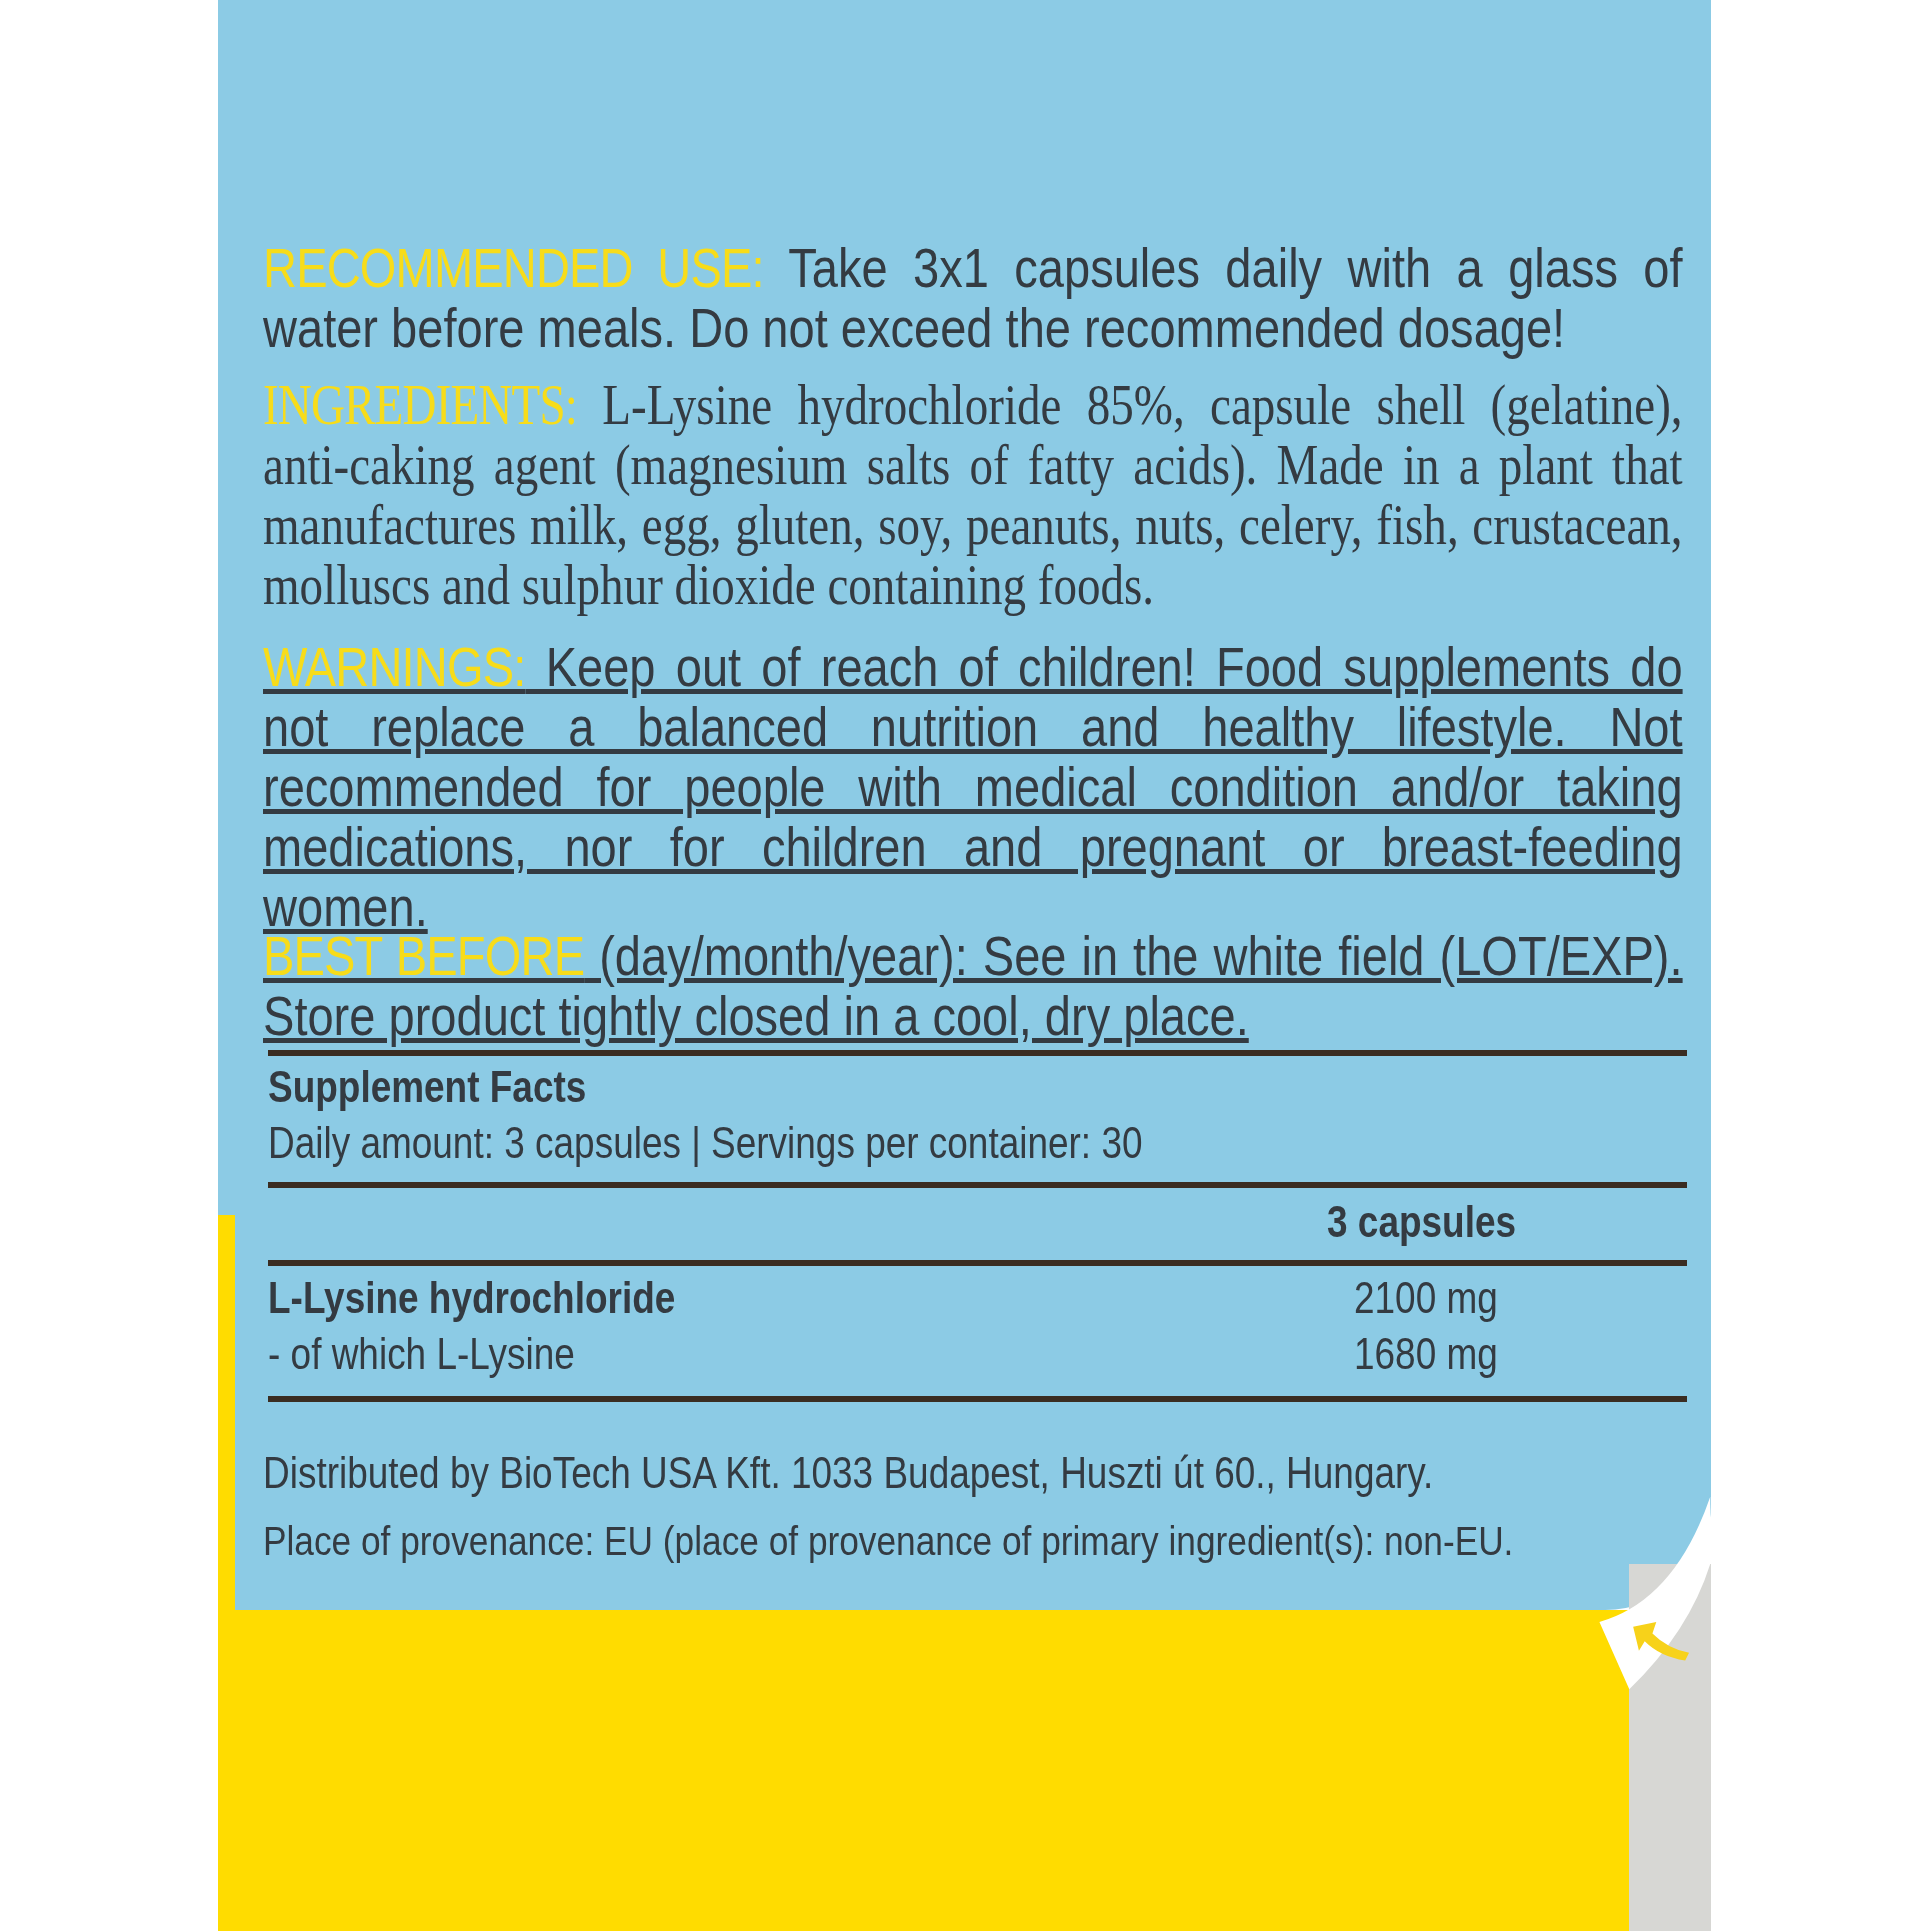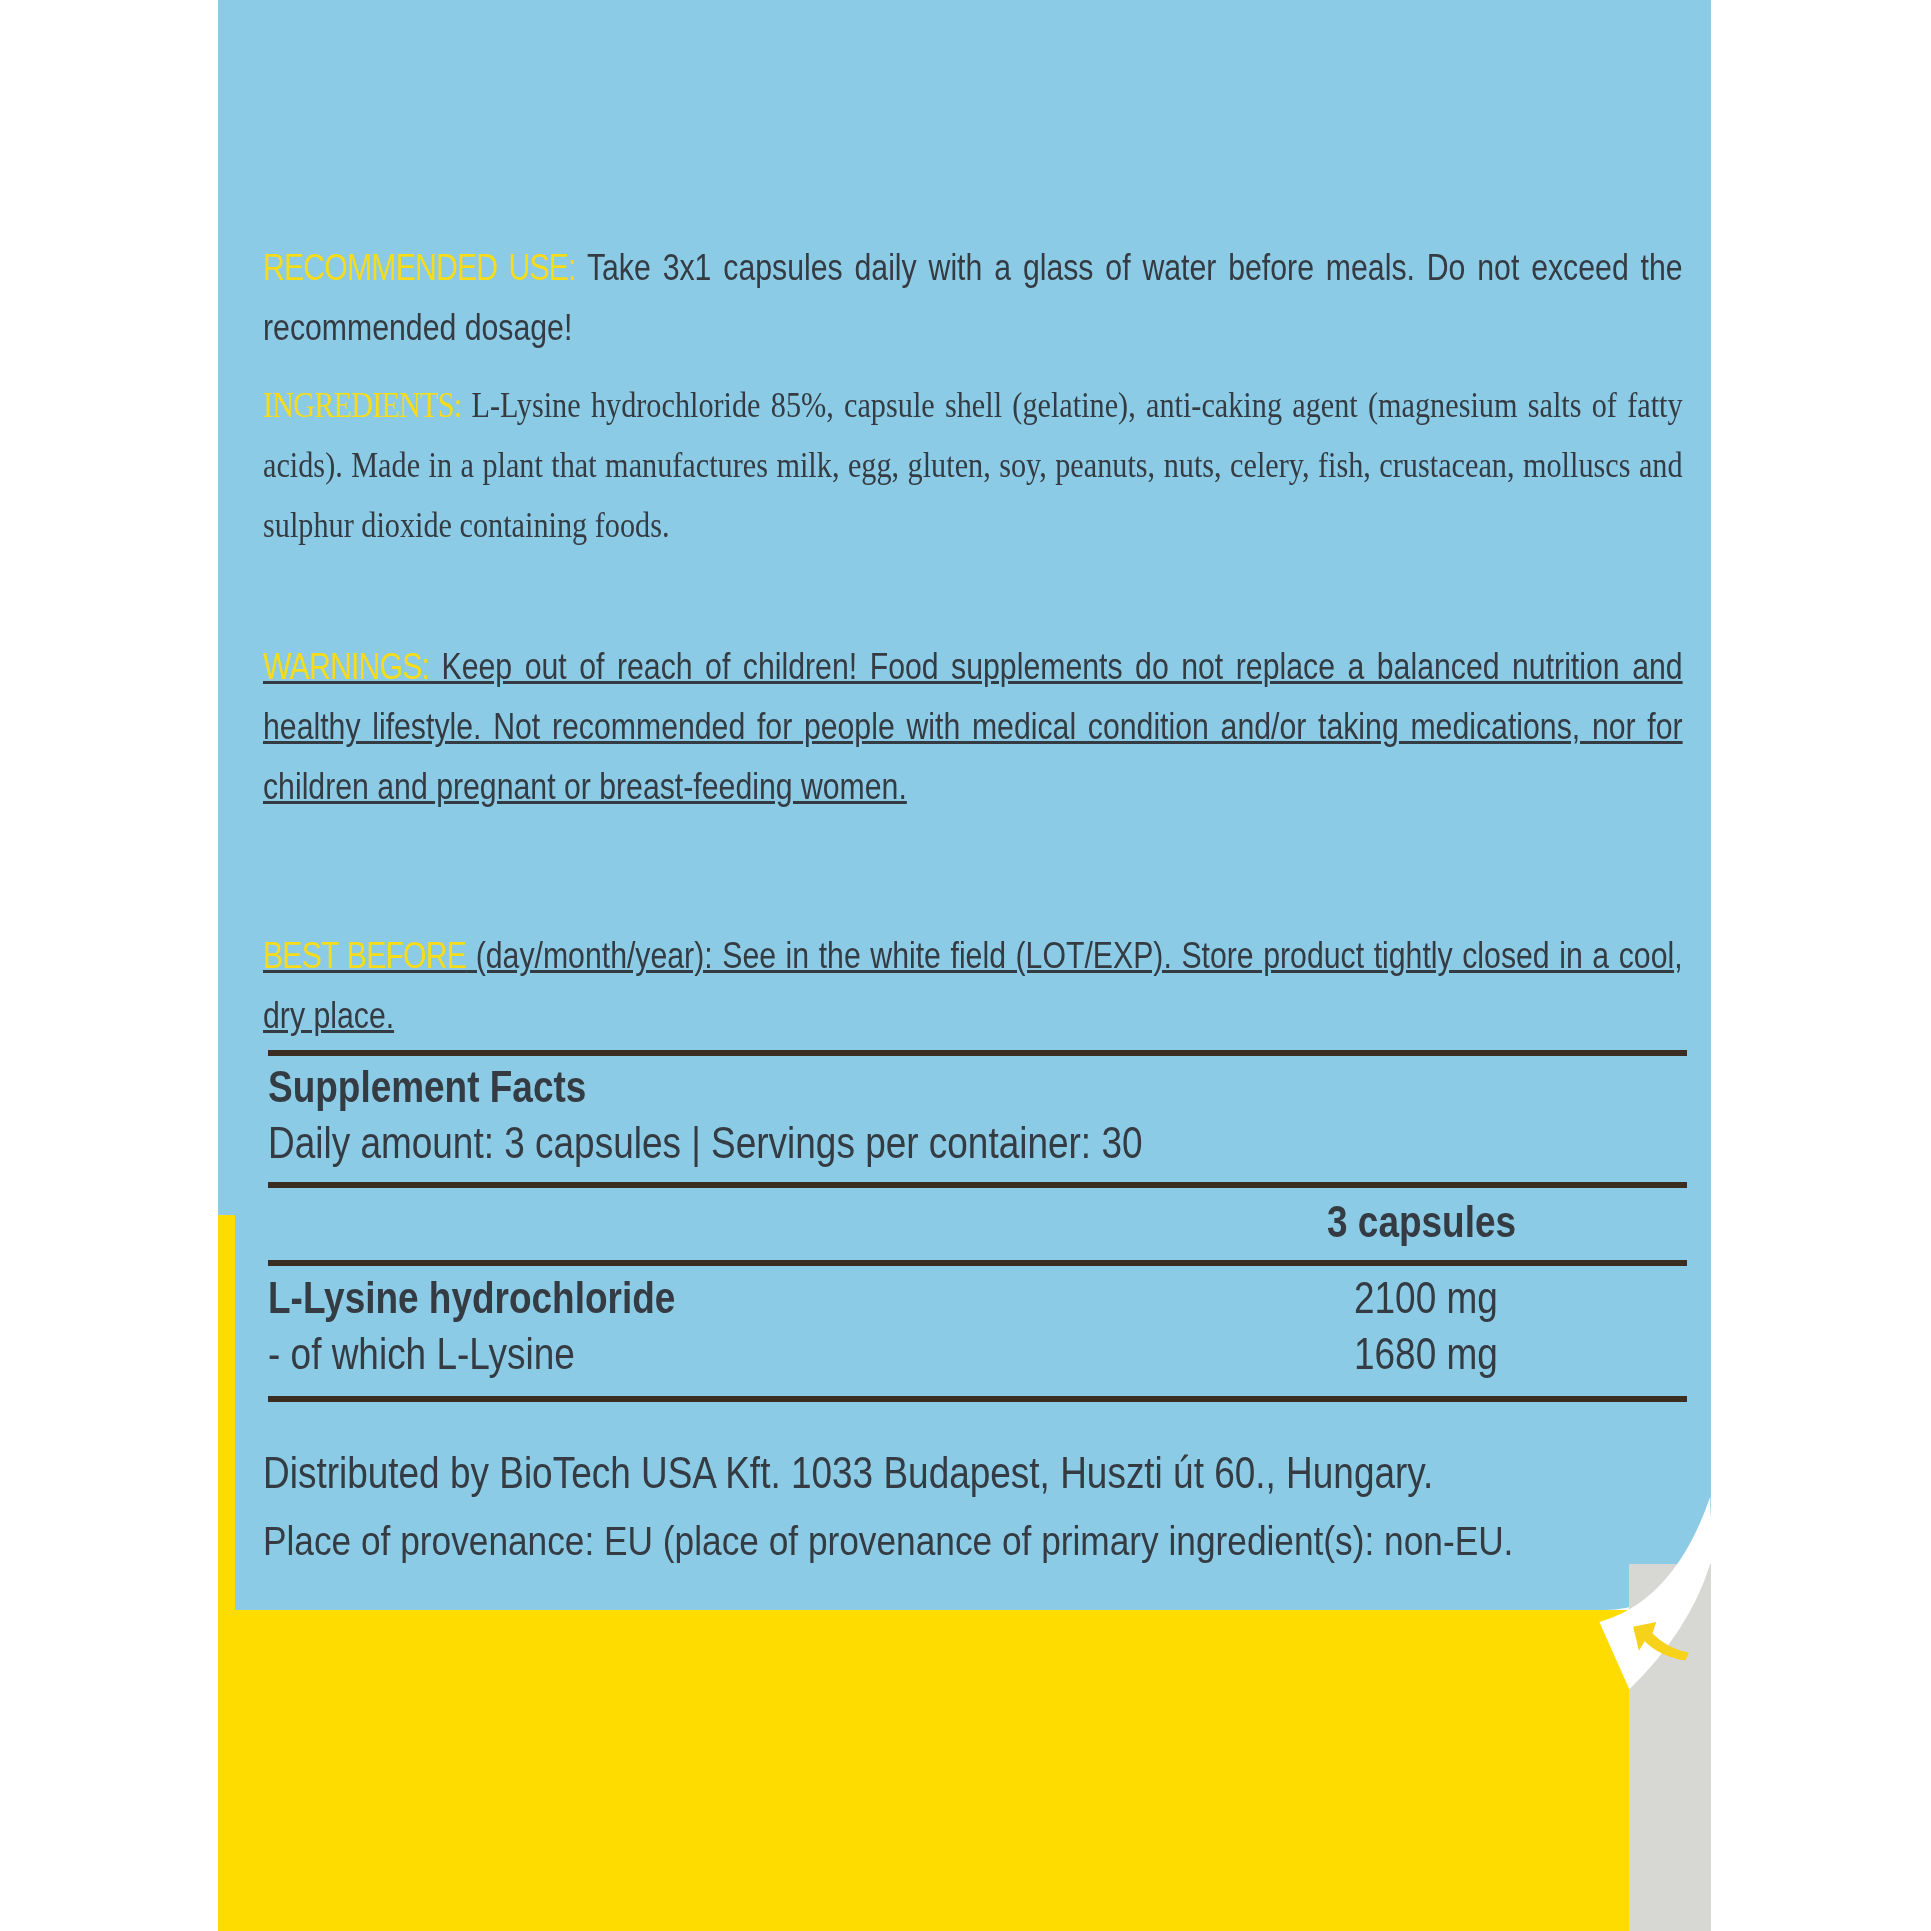"RECOMMENDED USE: Take 3x1 capsules" .text-block { font-size: 36px -> 56px }
